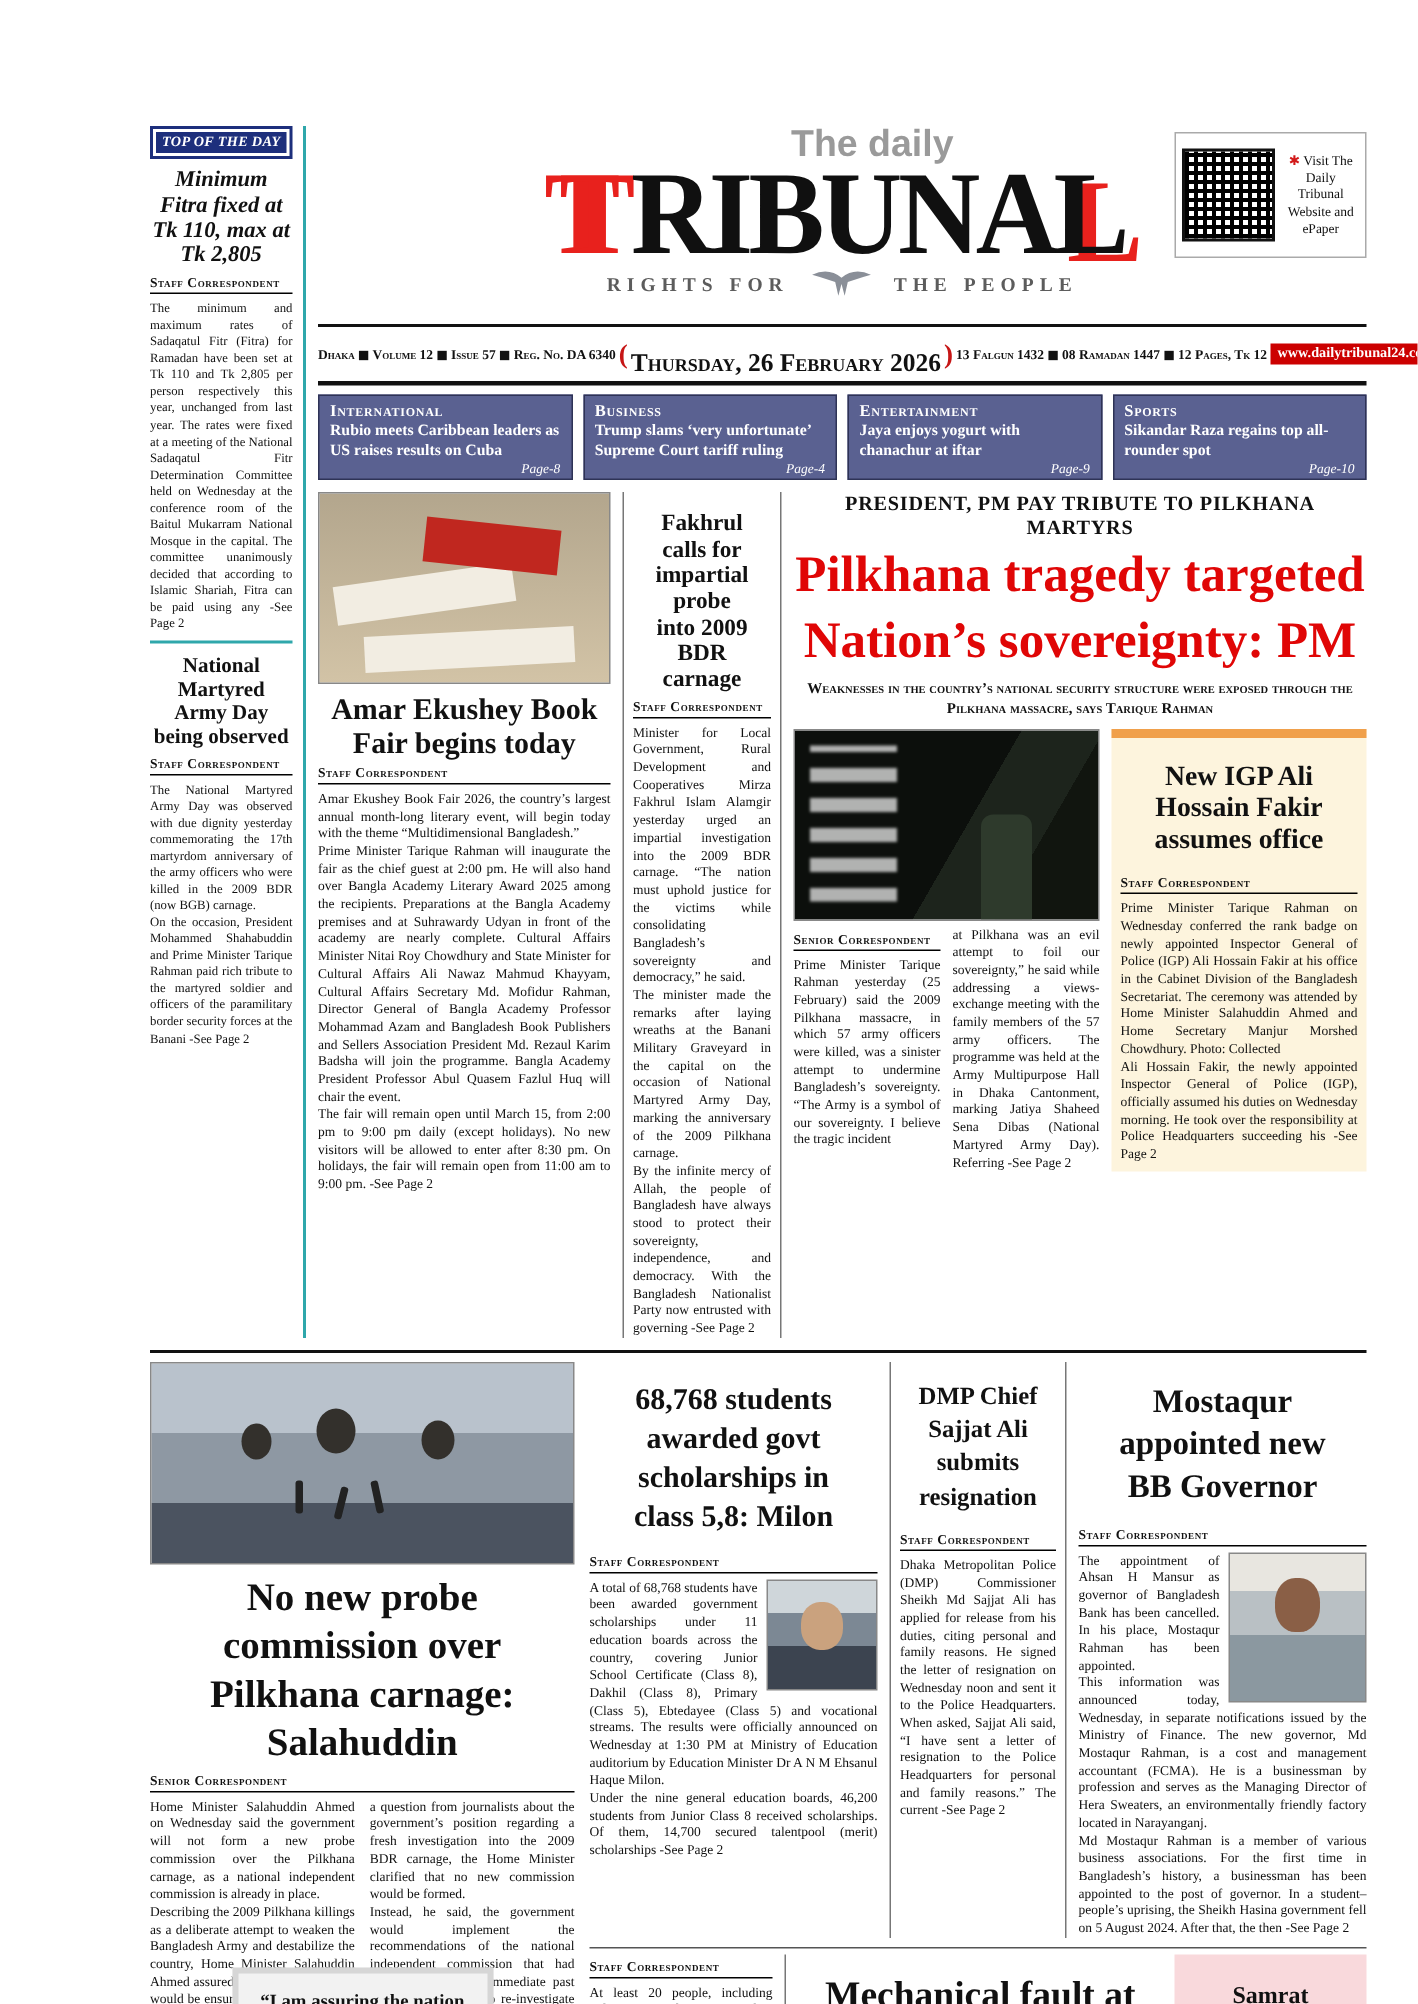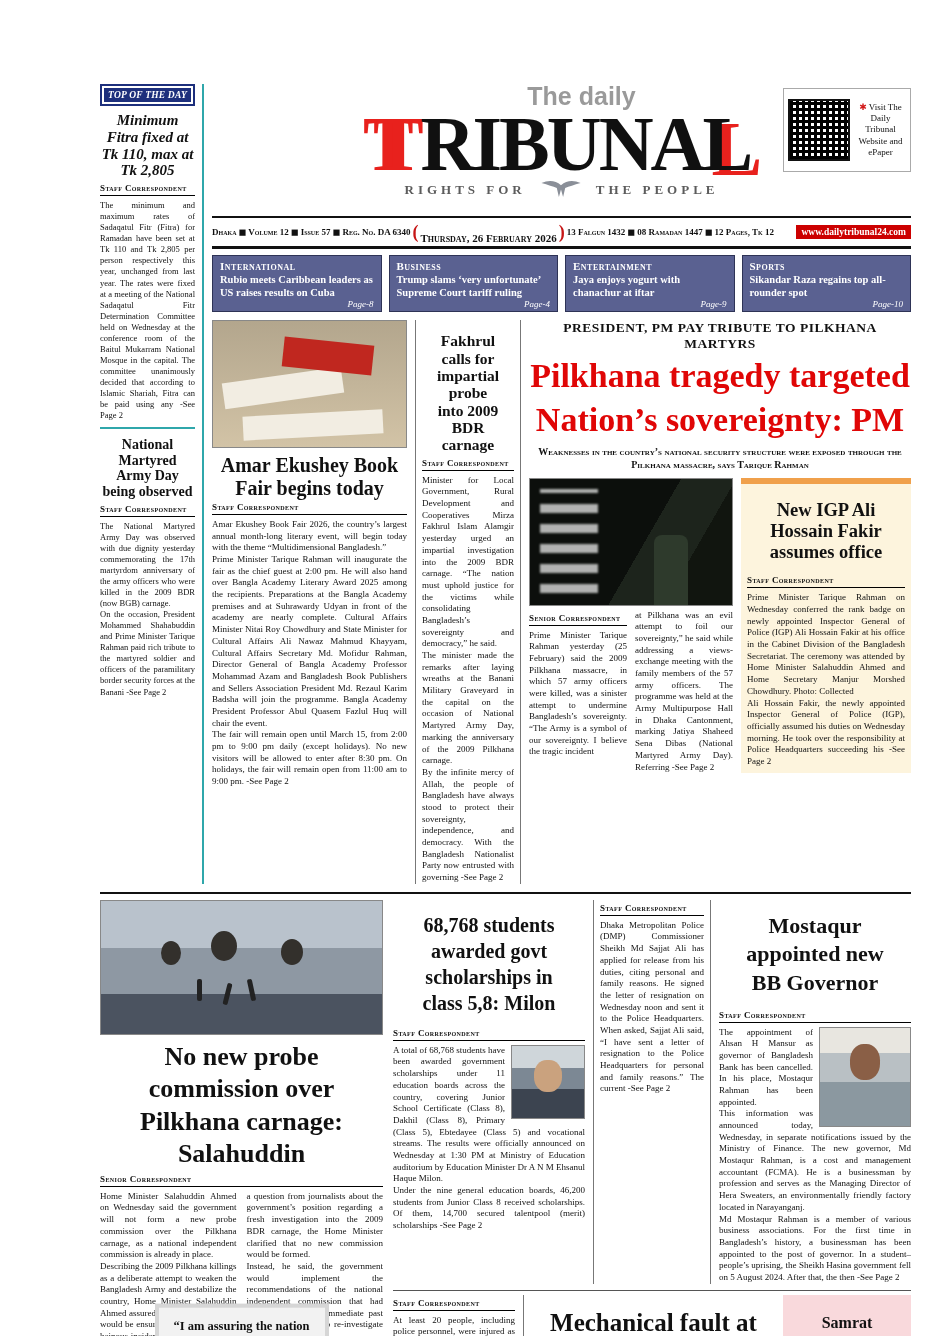"Thursday, 26 February 2026" .dl-date { font-size: 11px -> 17px }
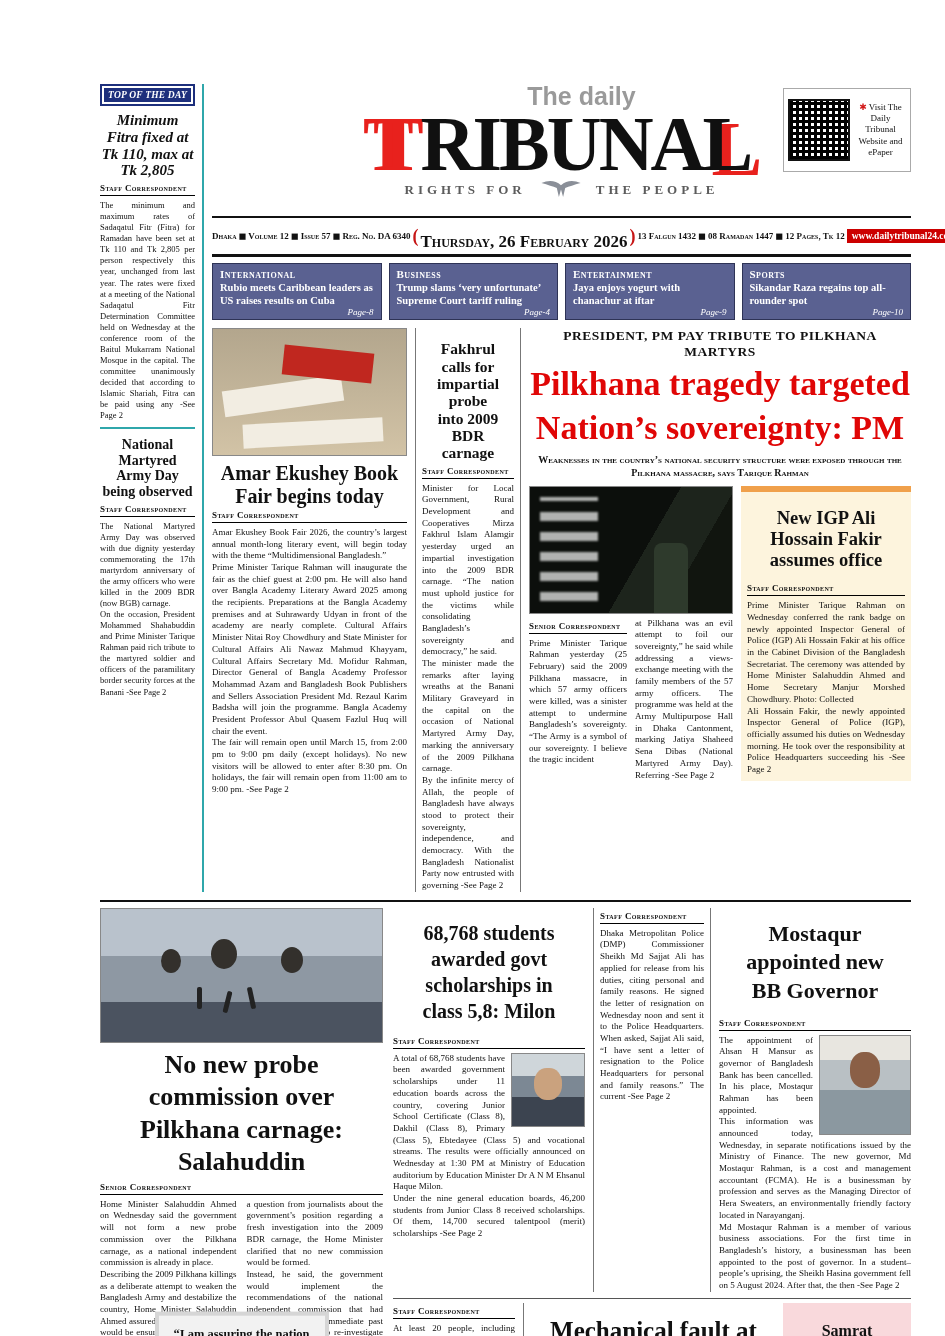"DMP Chief Sajjat Ali submits" h2 { html: none -> <h2>DMP Chief Sajjat Ali submits resignation</h2> }
